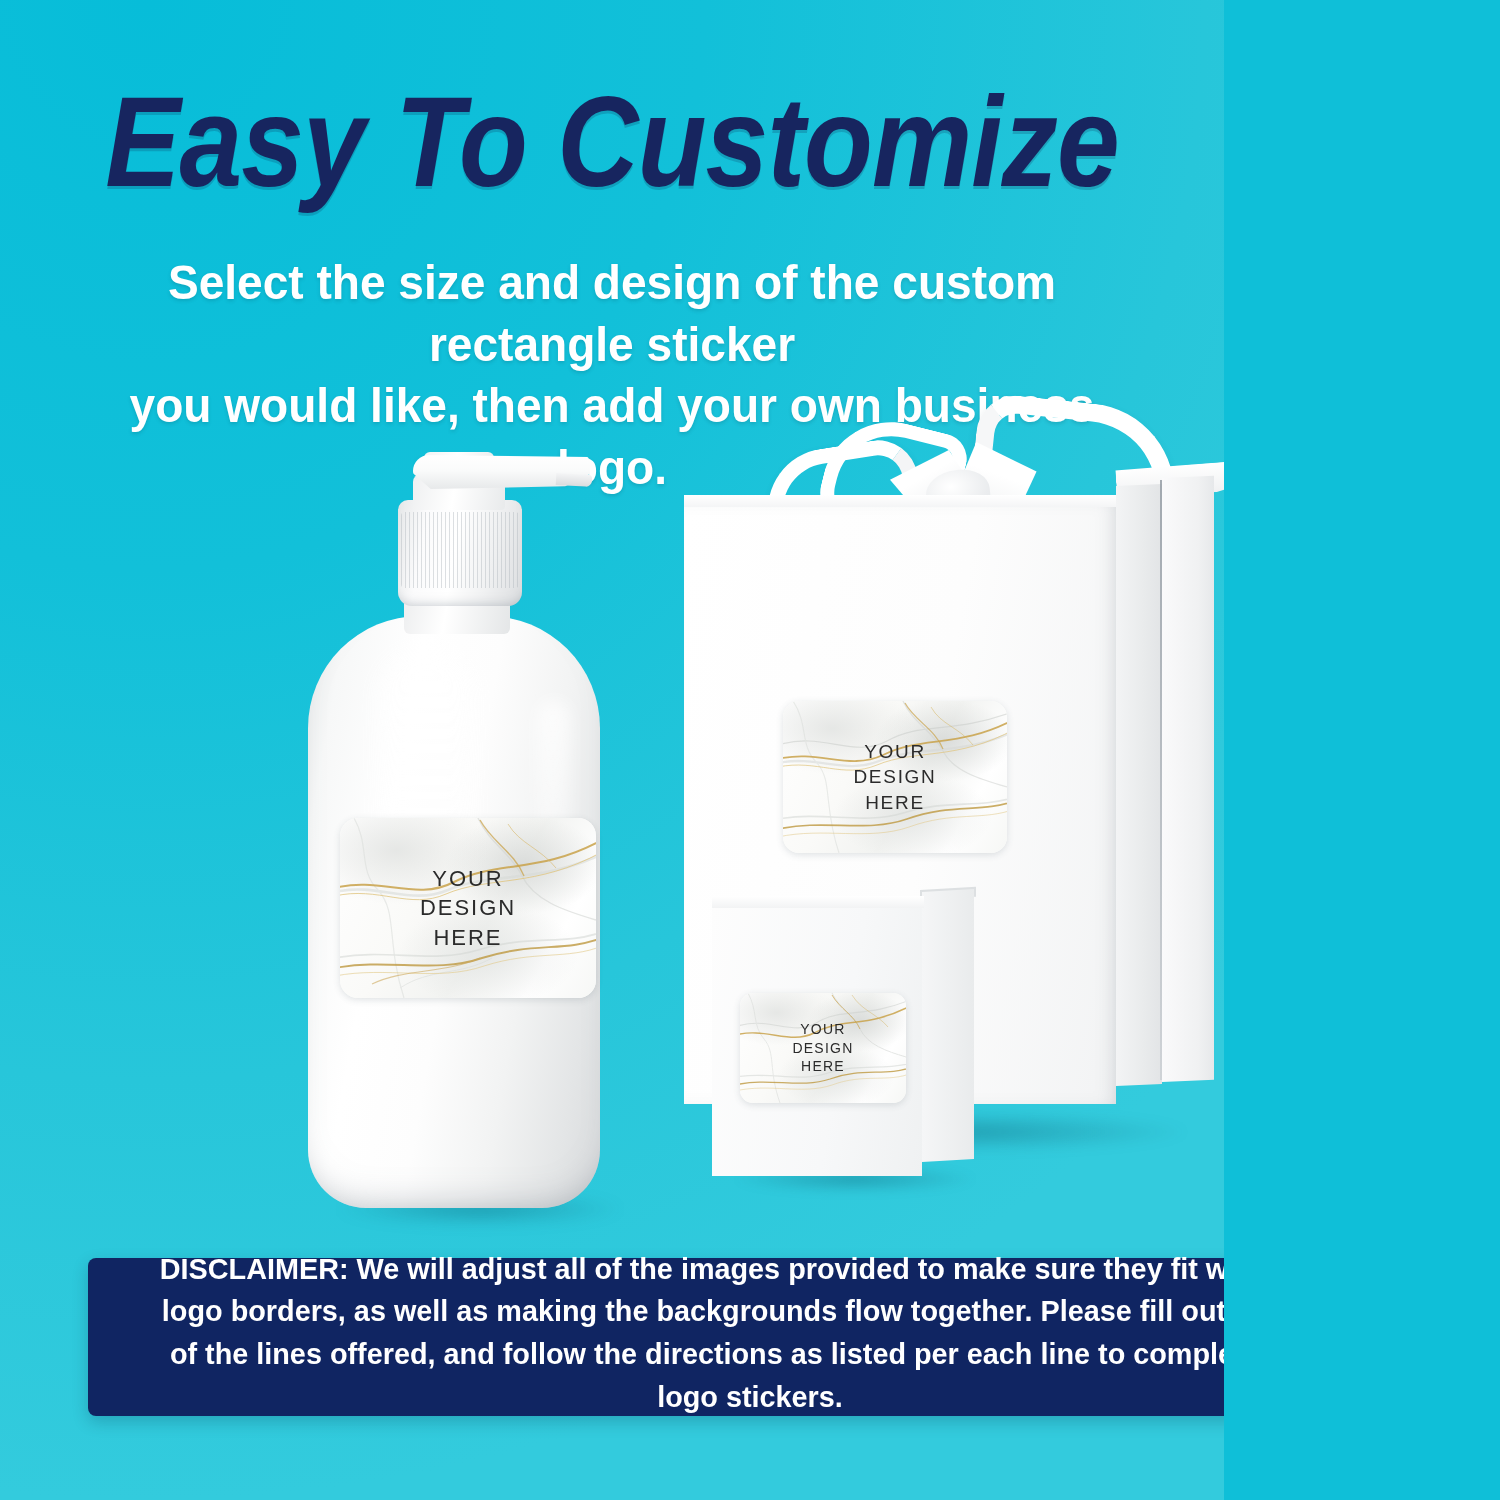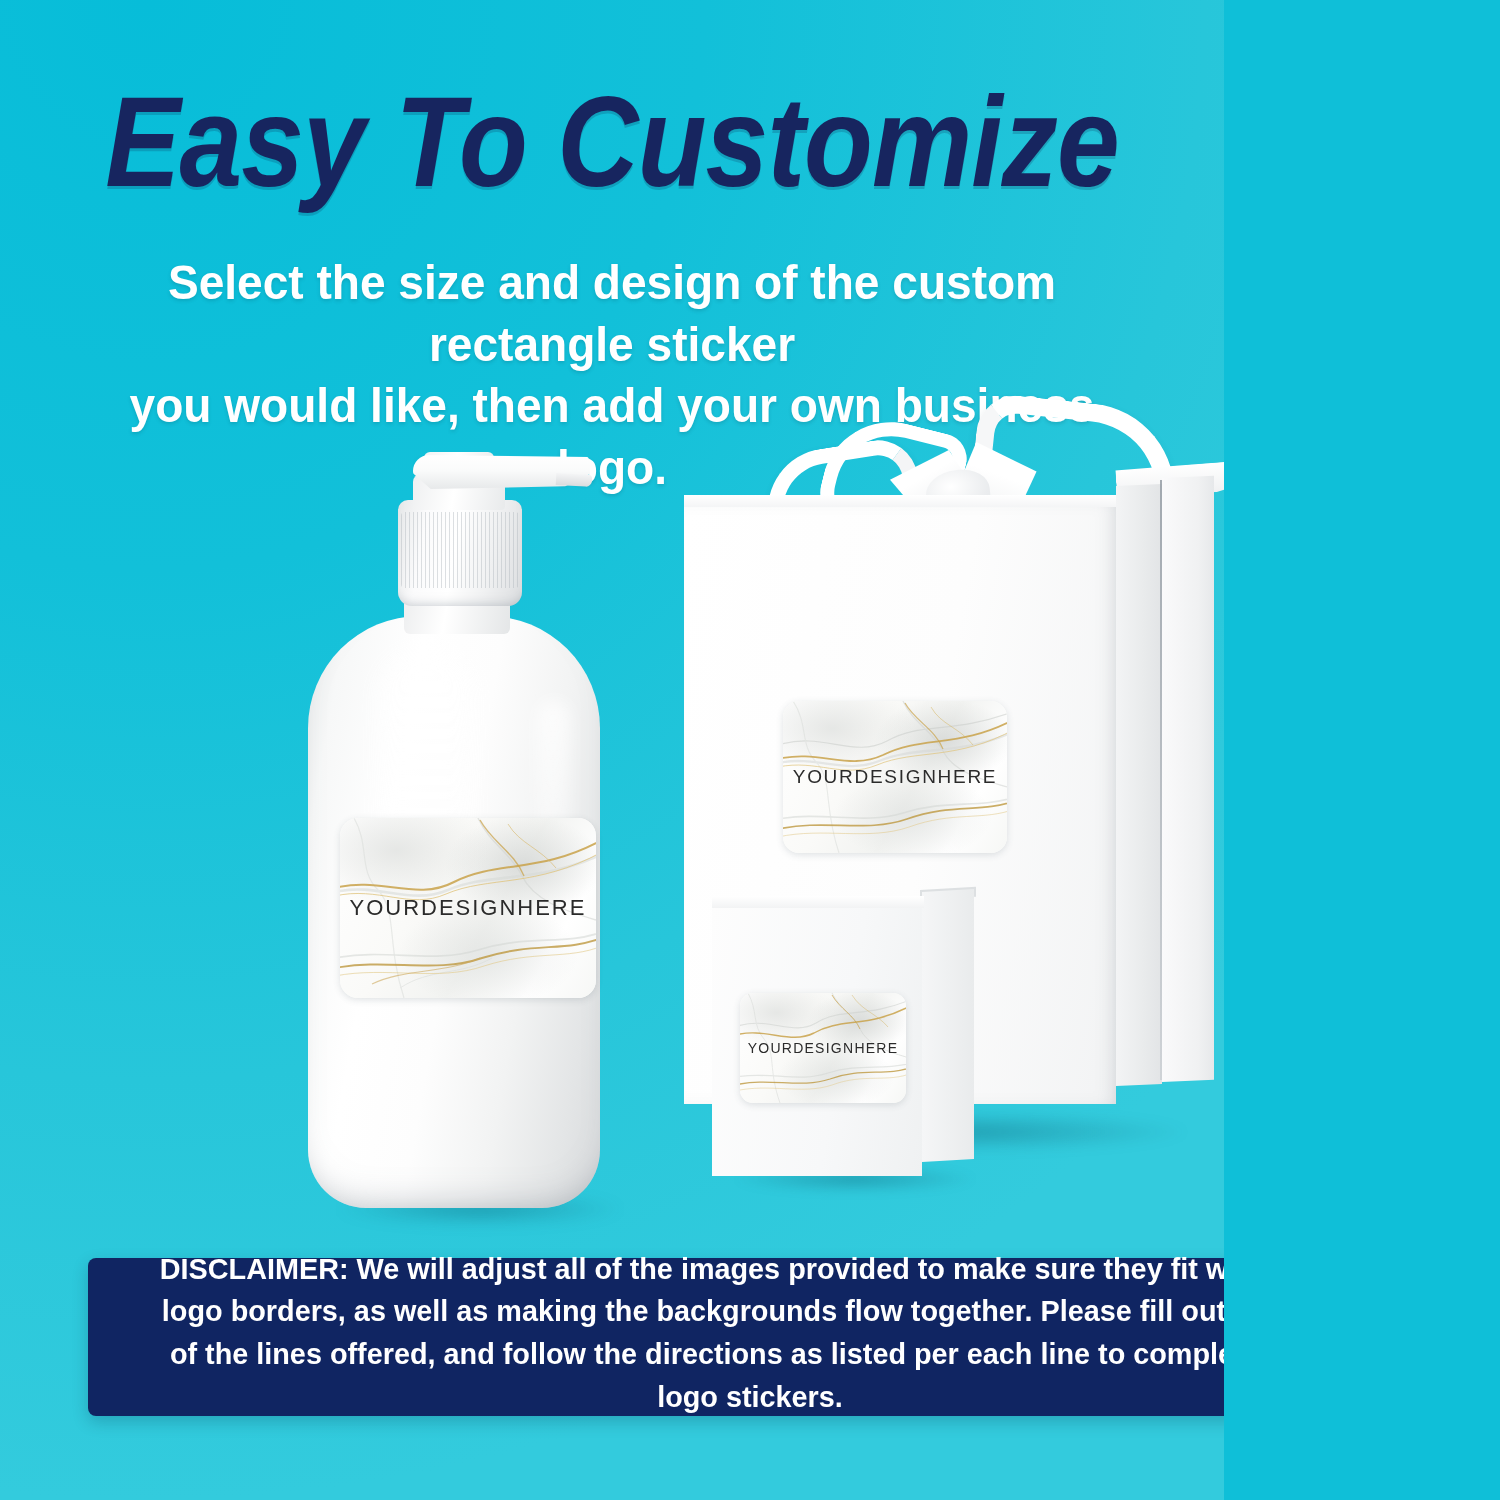"YOUR" .sticker .lines { flex-direction: row -> column }
